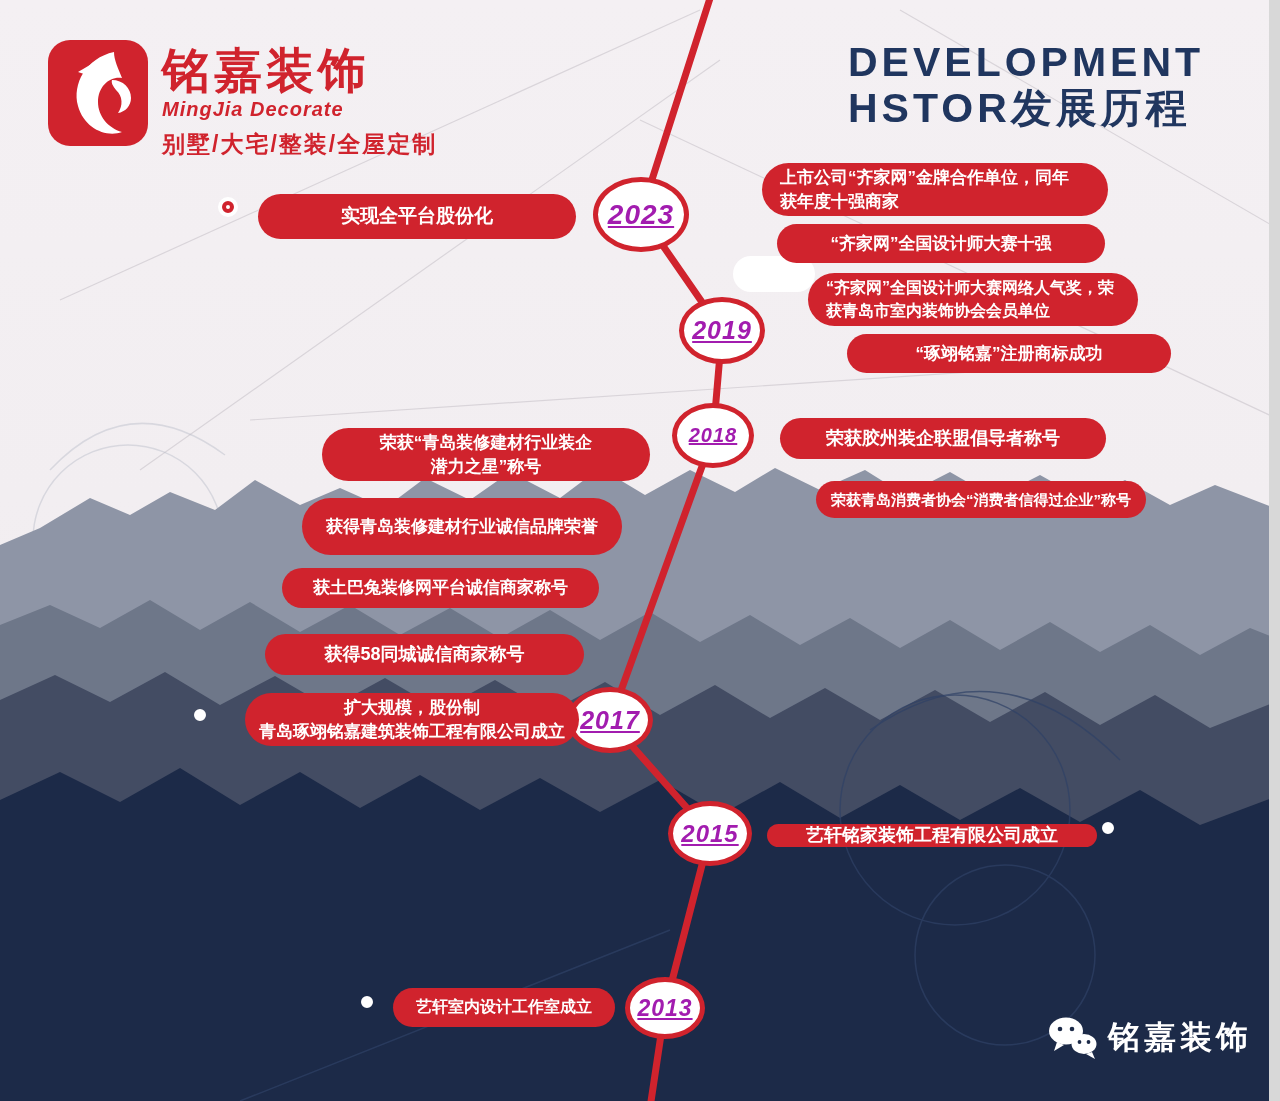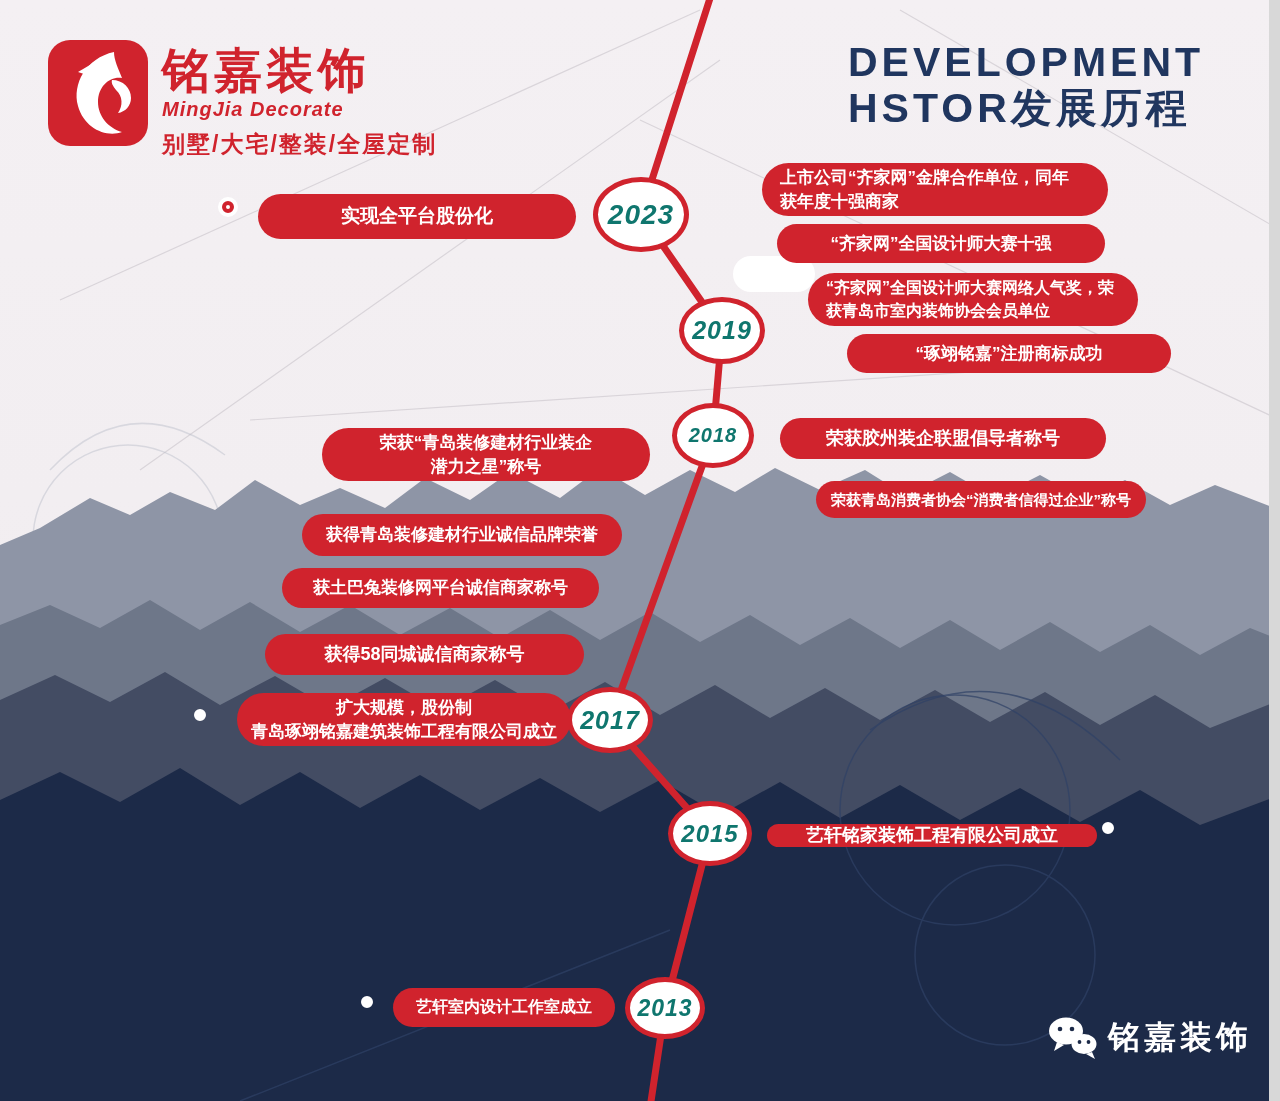"2023" .year { color: #0f766e -> #a21caf; text-decoration: none -> underline }
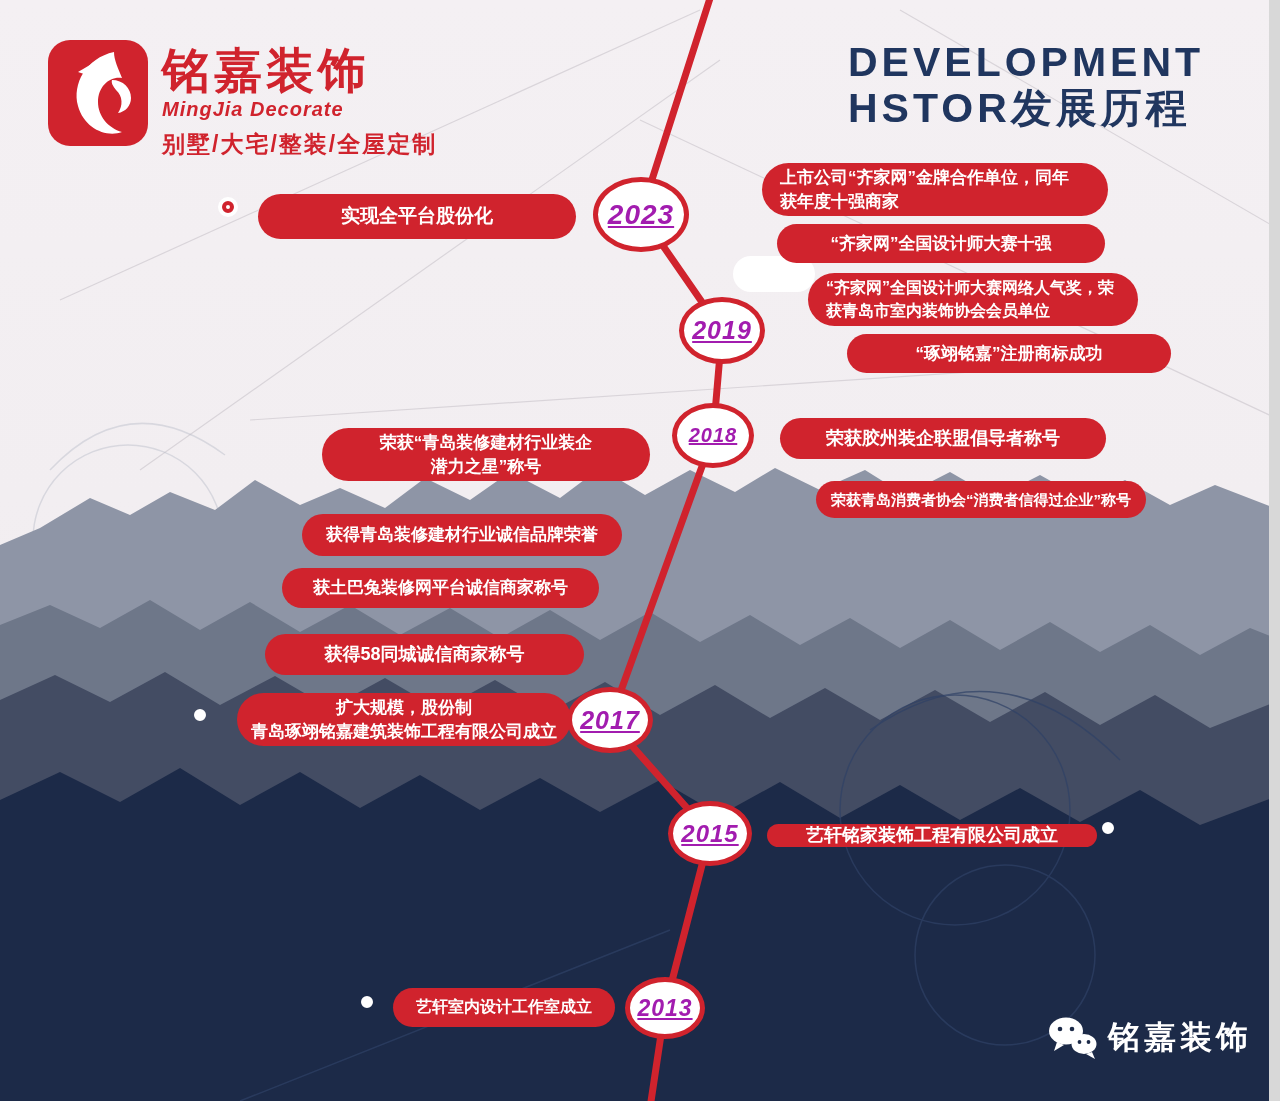"获得青岛装修建材行业诚信品牌荣誉" div.pill { height: 42px -> 57px; top: 514px -> 498px }
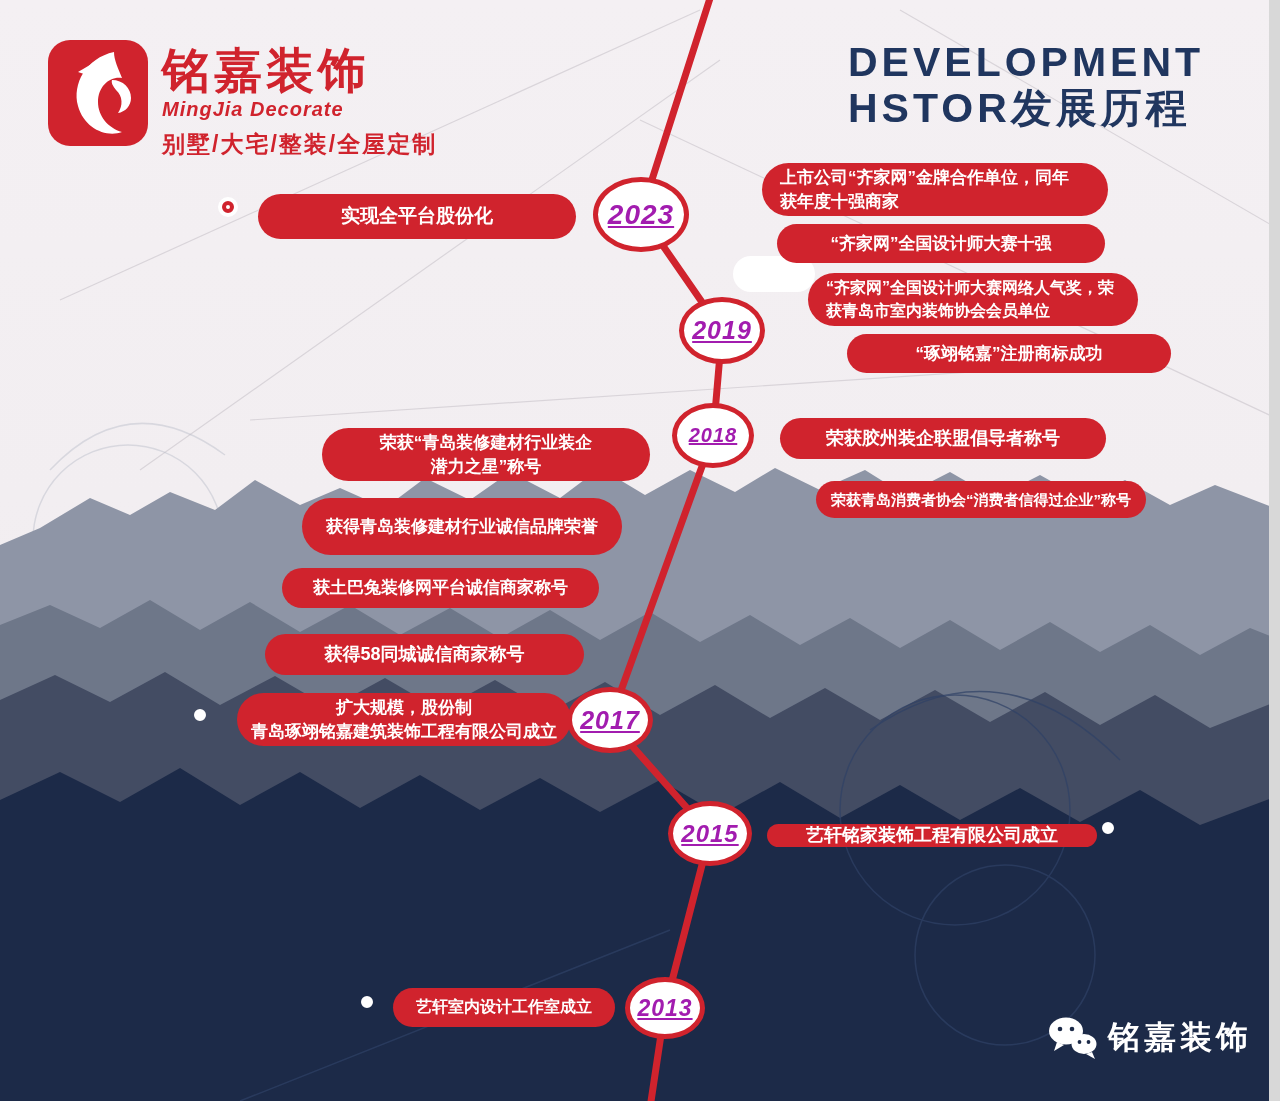"扩大规模，股份制" div.pill { left: 237px -> 245px }
